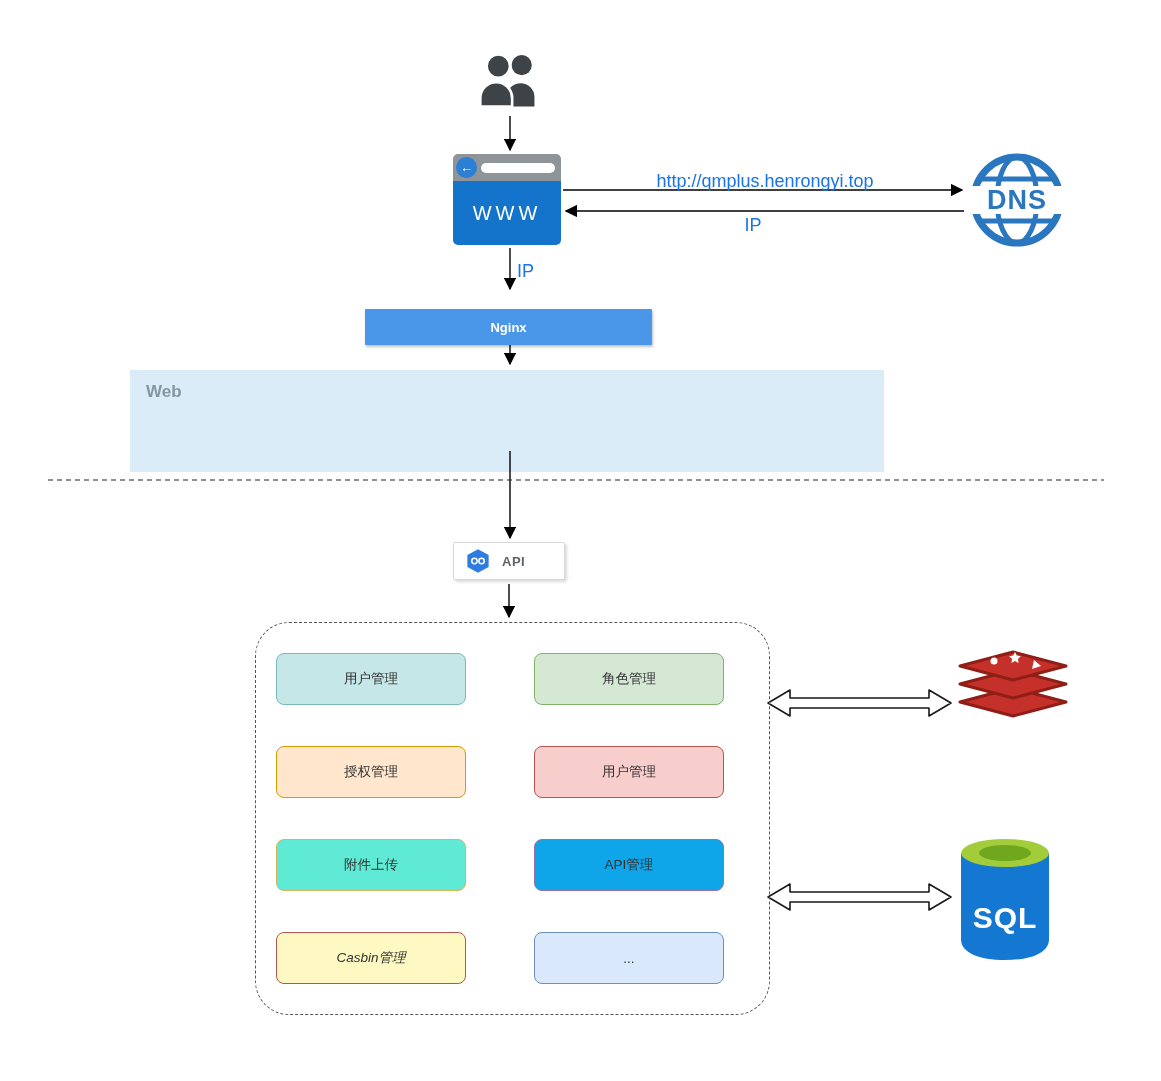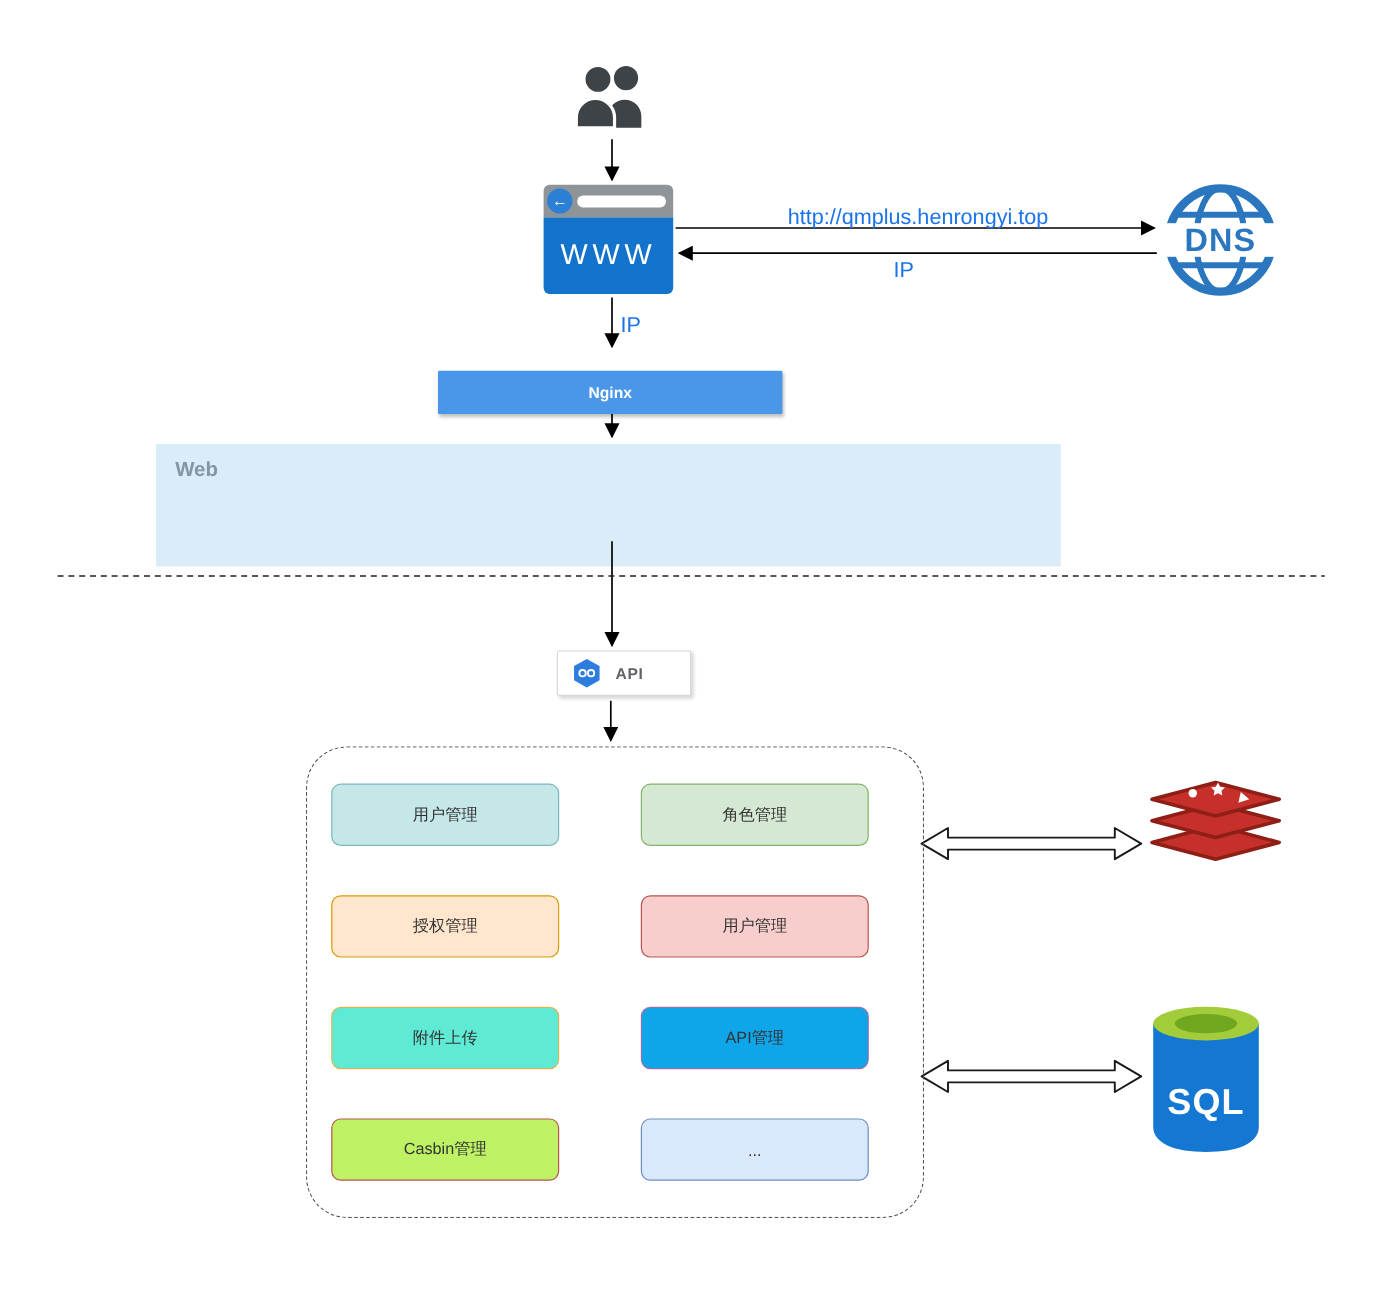"WWW" .browser-www { font-size: 24px -> 20px }
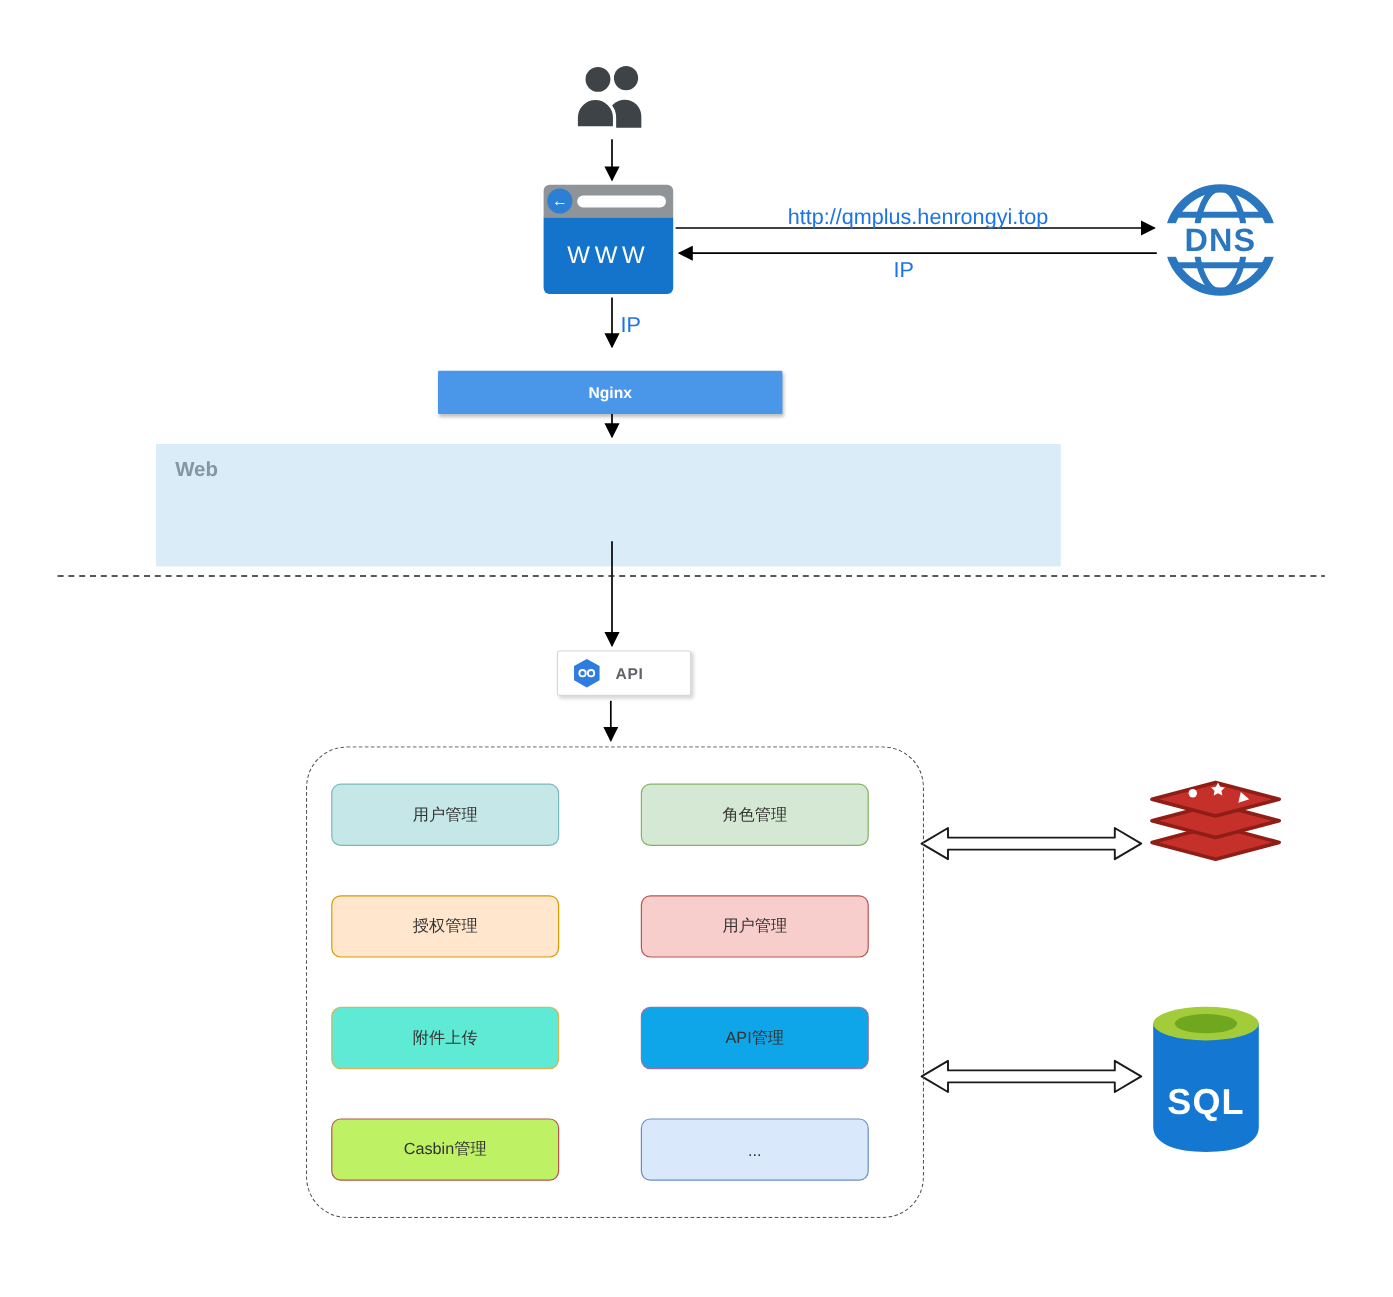"API" .api-badge { left: 464px -> 453px }
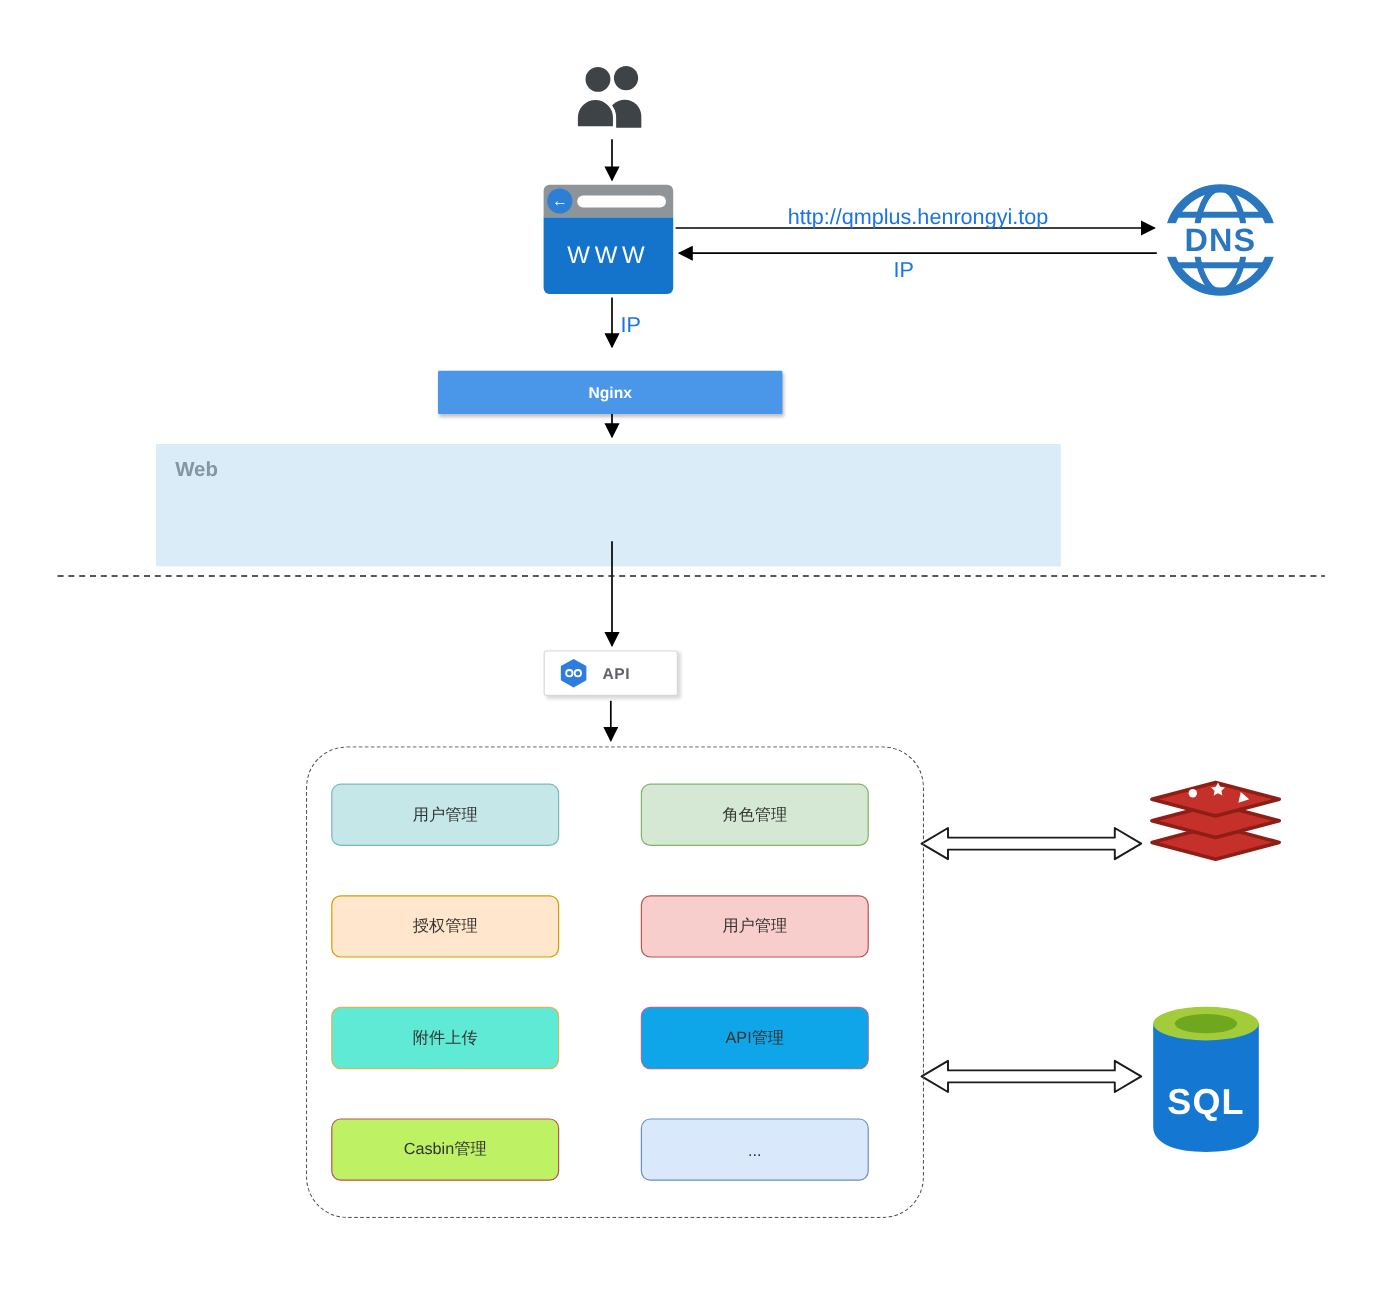"Casbin管理" div.module-box { background: #bef264 -> #fef9c3; font-style: none -> italic }
